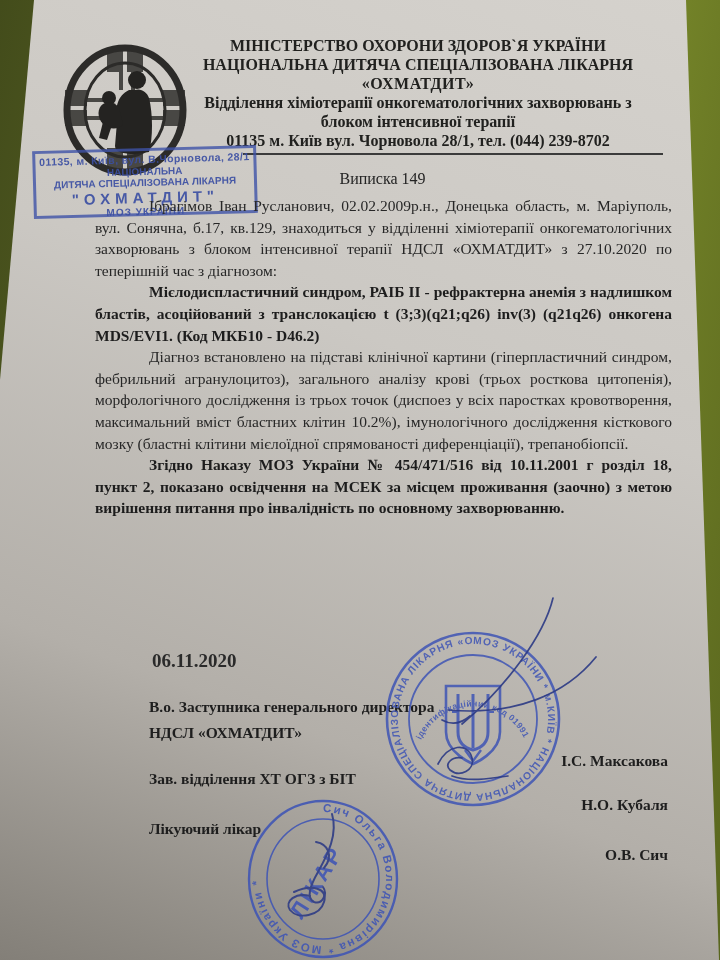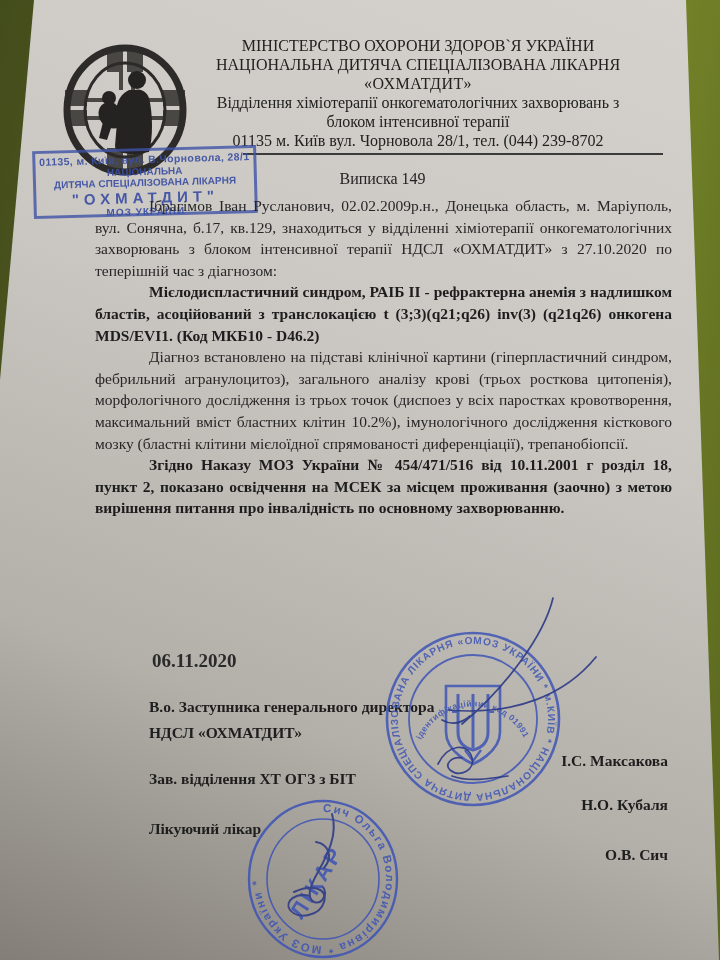"МІНІСТЕРСТВО ОХОРОНИ ЗДОРОВ`Я УКРАЇНИ" .hdr { font-weight: normal -> bold }
